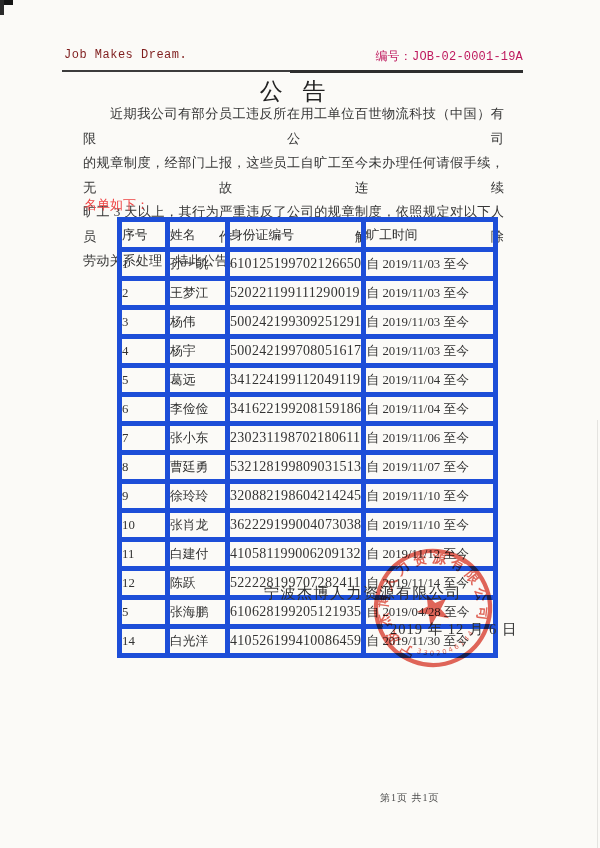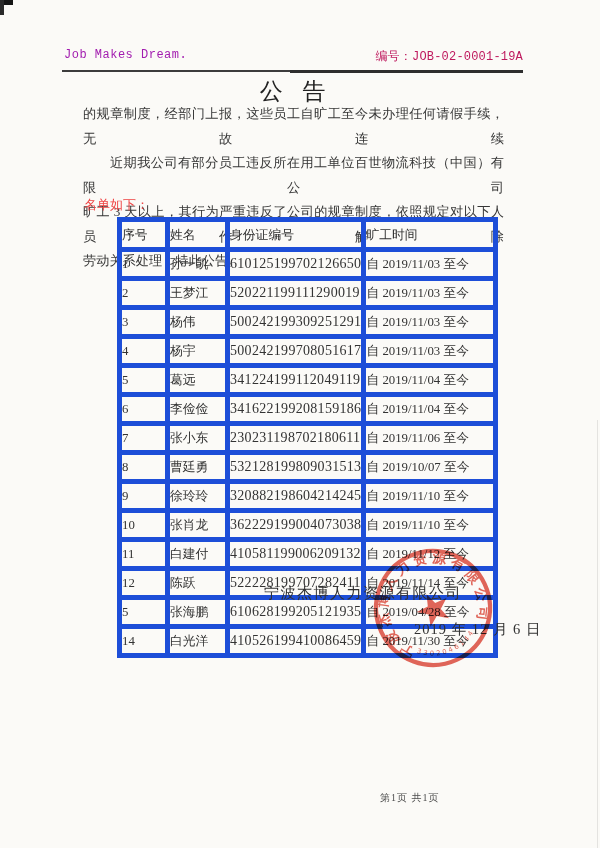"Job Makes Dream." .hdr-slogan { color: #a21caf -> #7f1d1d }
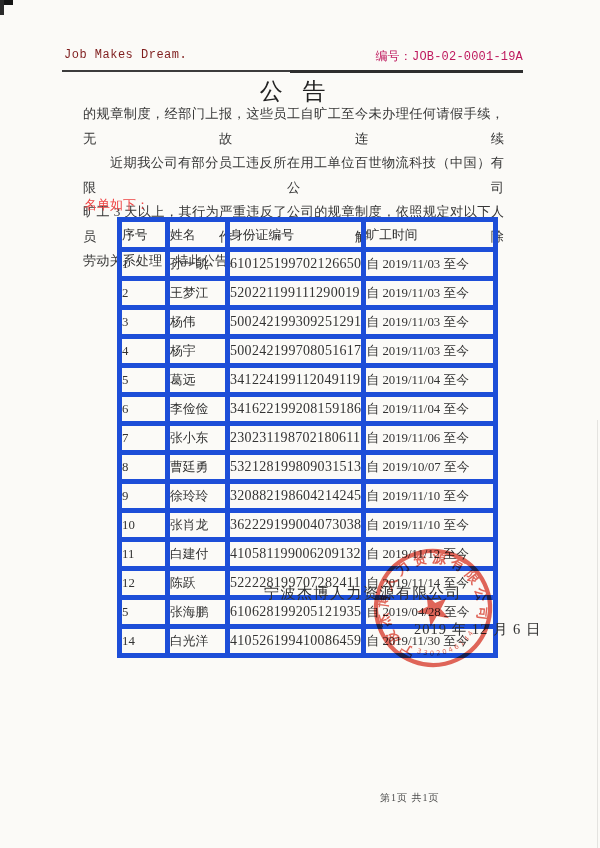"的规章制度，经部门上报，这些员工自旷工至今未办理任何请假手续，无故连续" div.line { order: before "近期我公司有部分员工违反所在用工单位百世物流科技（中国）有限公司" -> after "近期我公司有部分员工违反所在用工单位百世物流科技（中国）有限公司" }
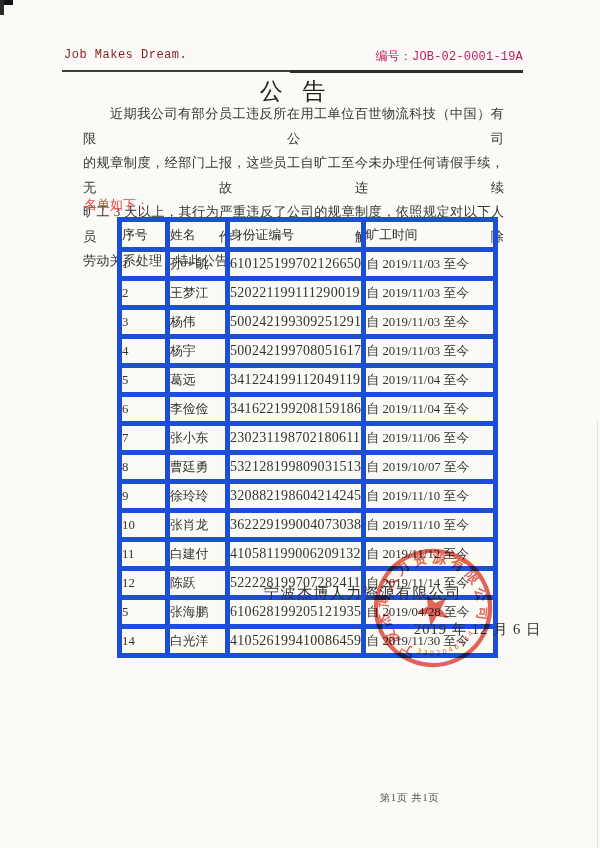"自 2019/10/07 至今" td { text: 2019/10/07 -> 2019/11/07 }
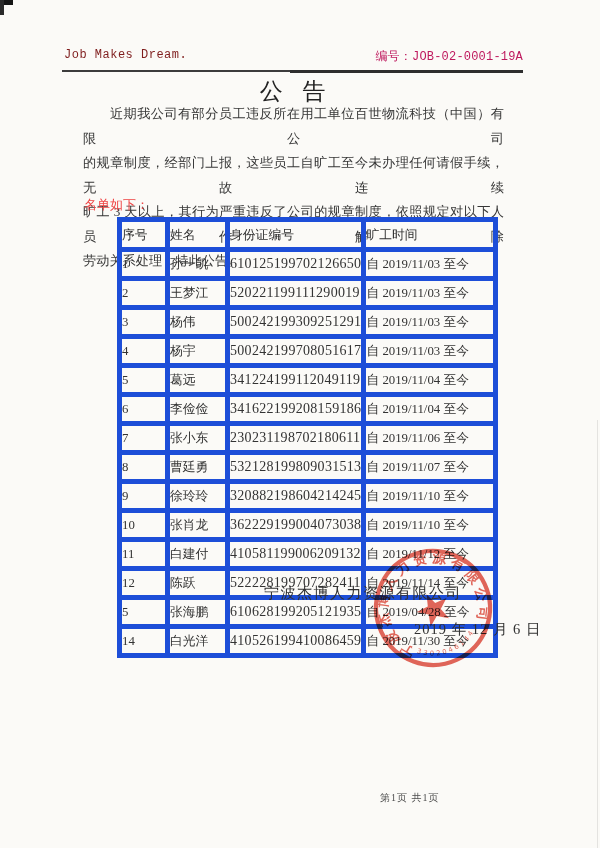"2019 年 12 月 6" .sig-date { margin-left: 24px -> none }
